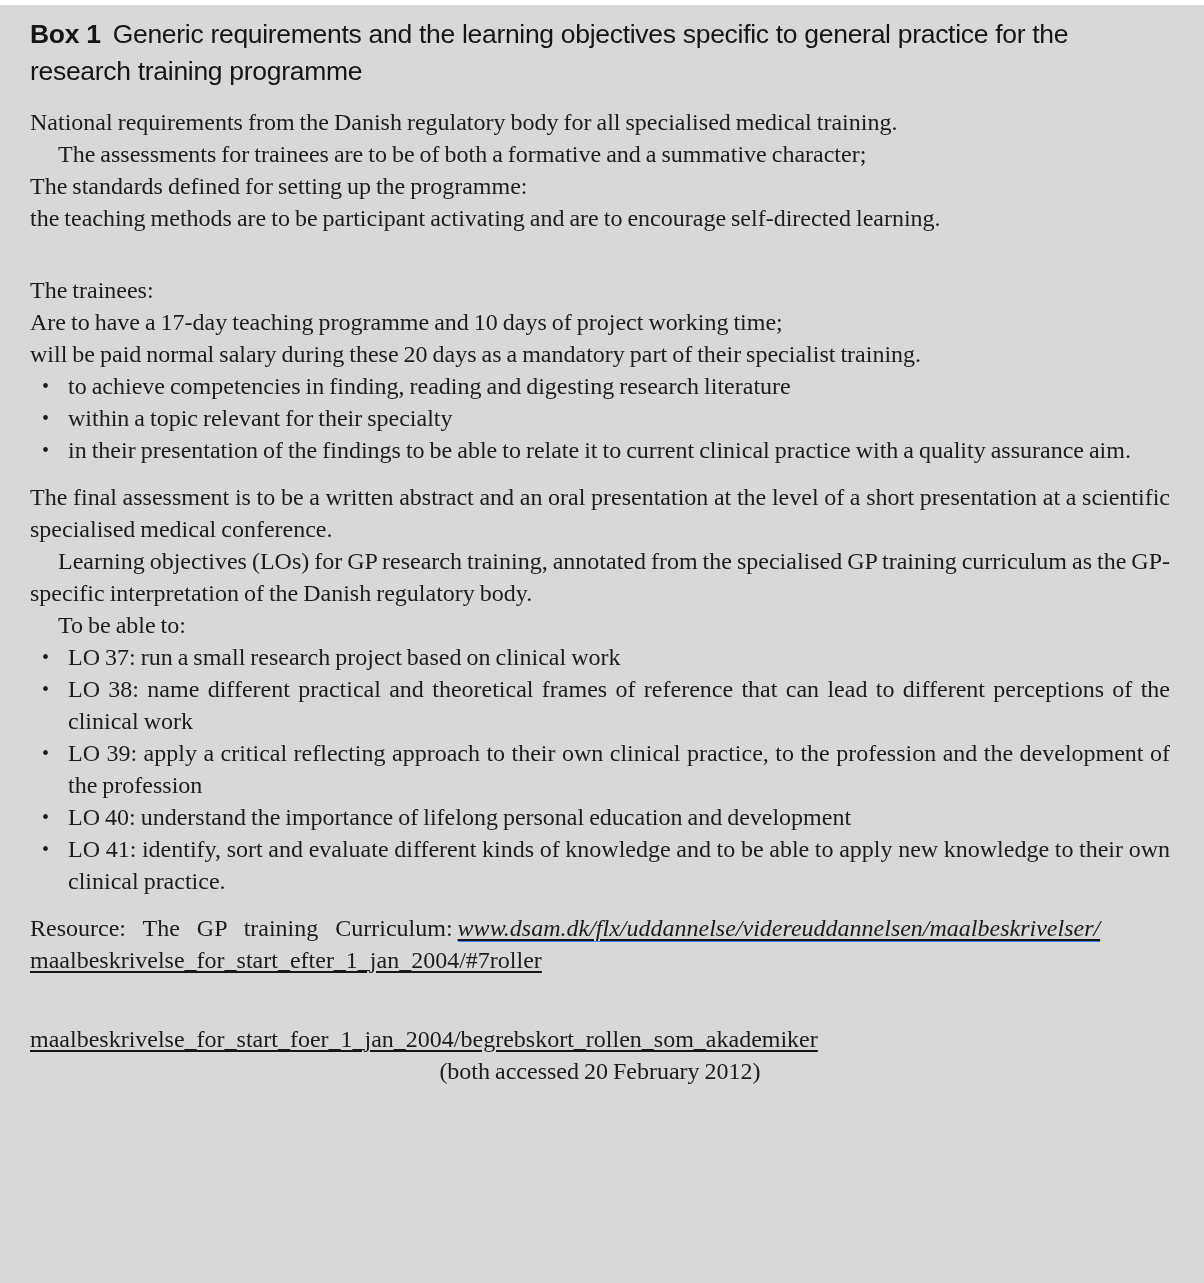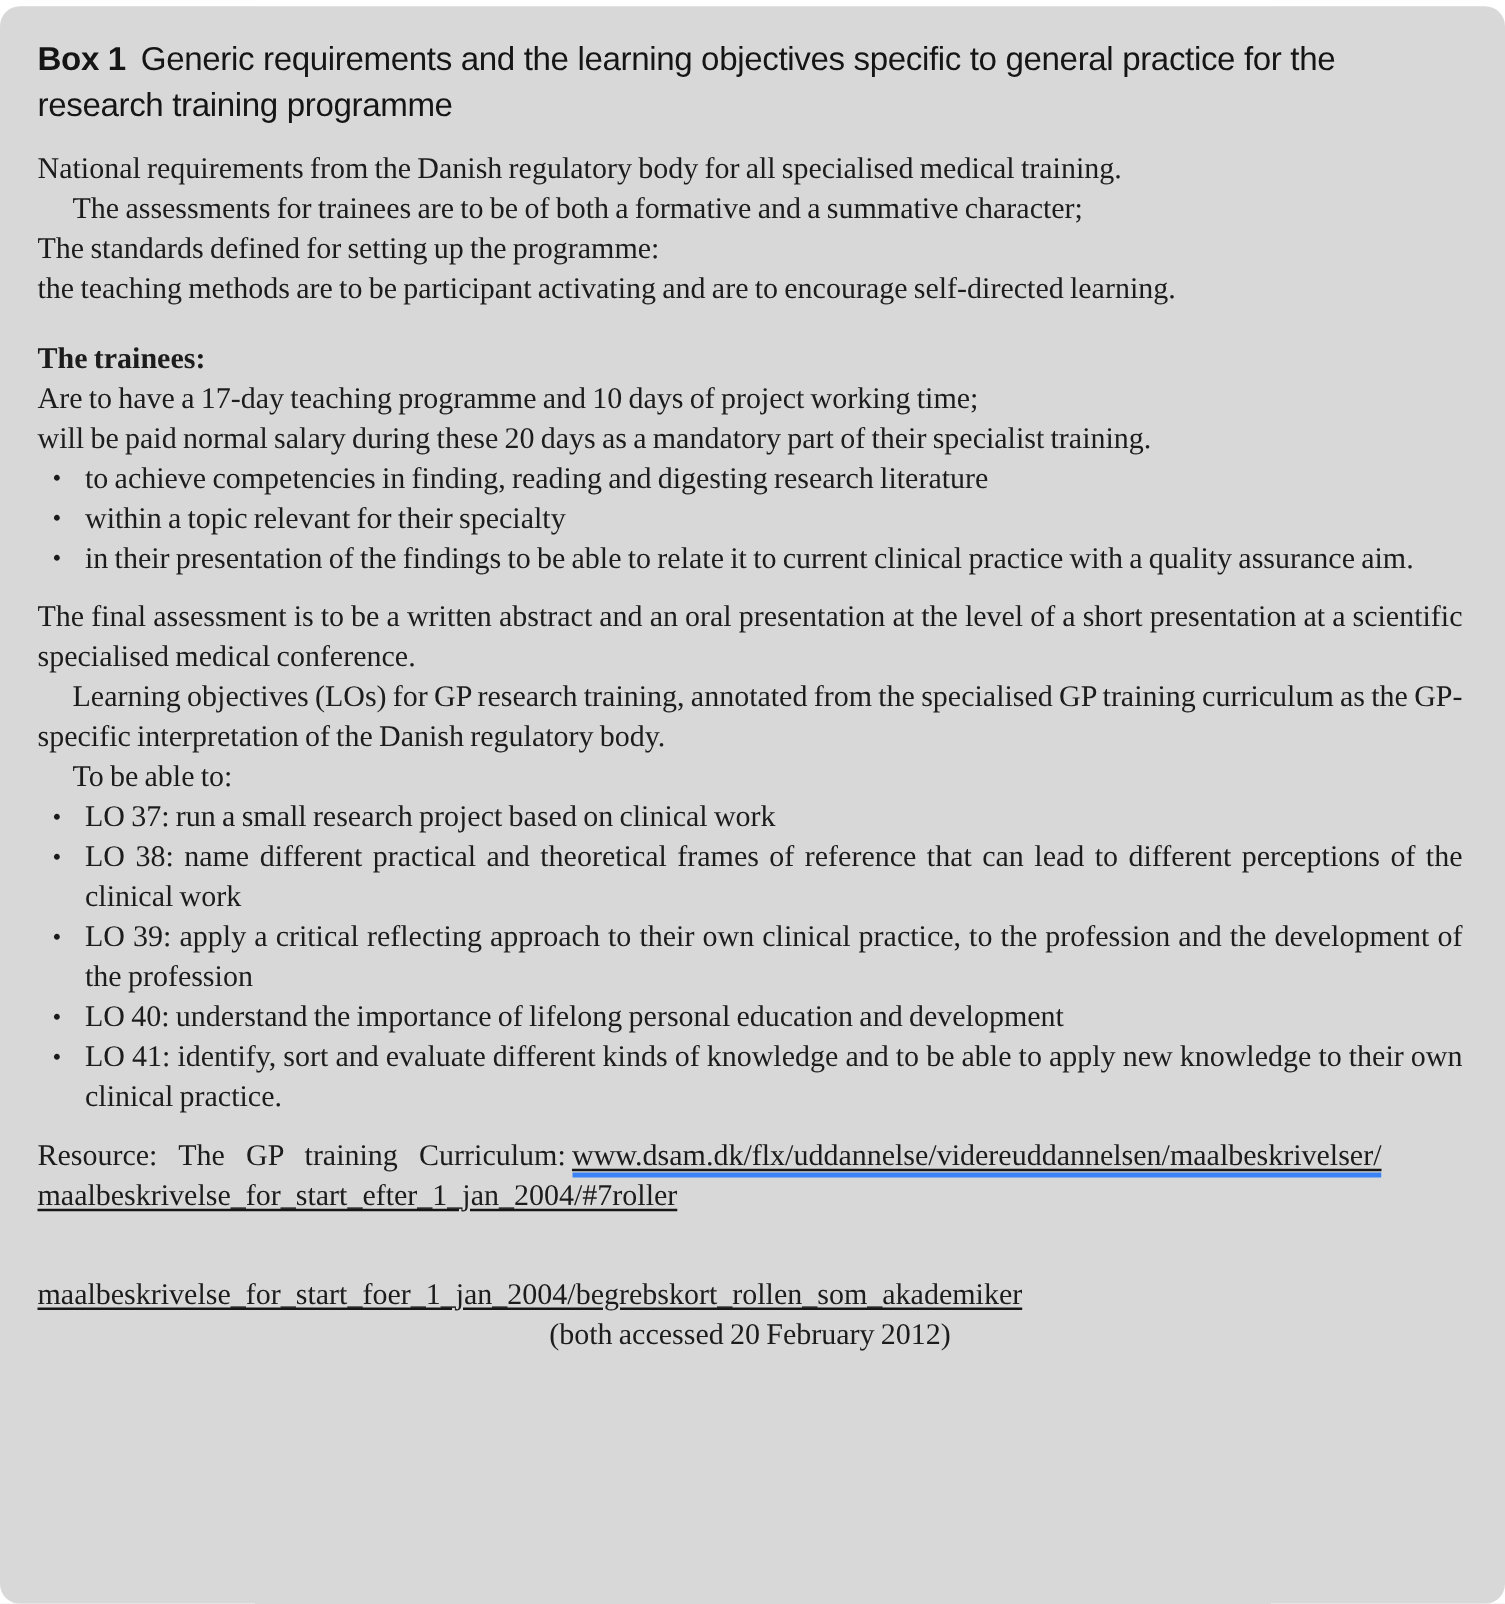"Box 1 Generic requirements and" .box { border-radius: 16px -> none; padding: 24px 34px 0 30px -> 11px 34px 0 30px }
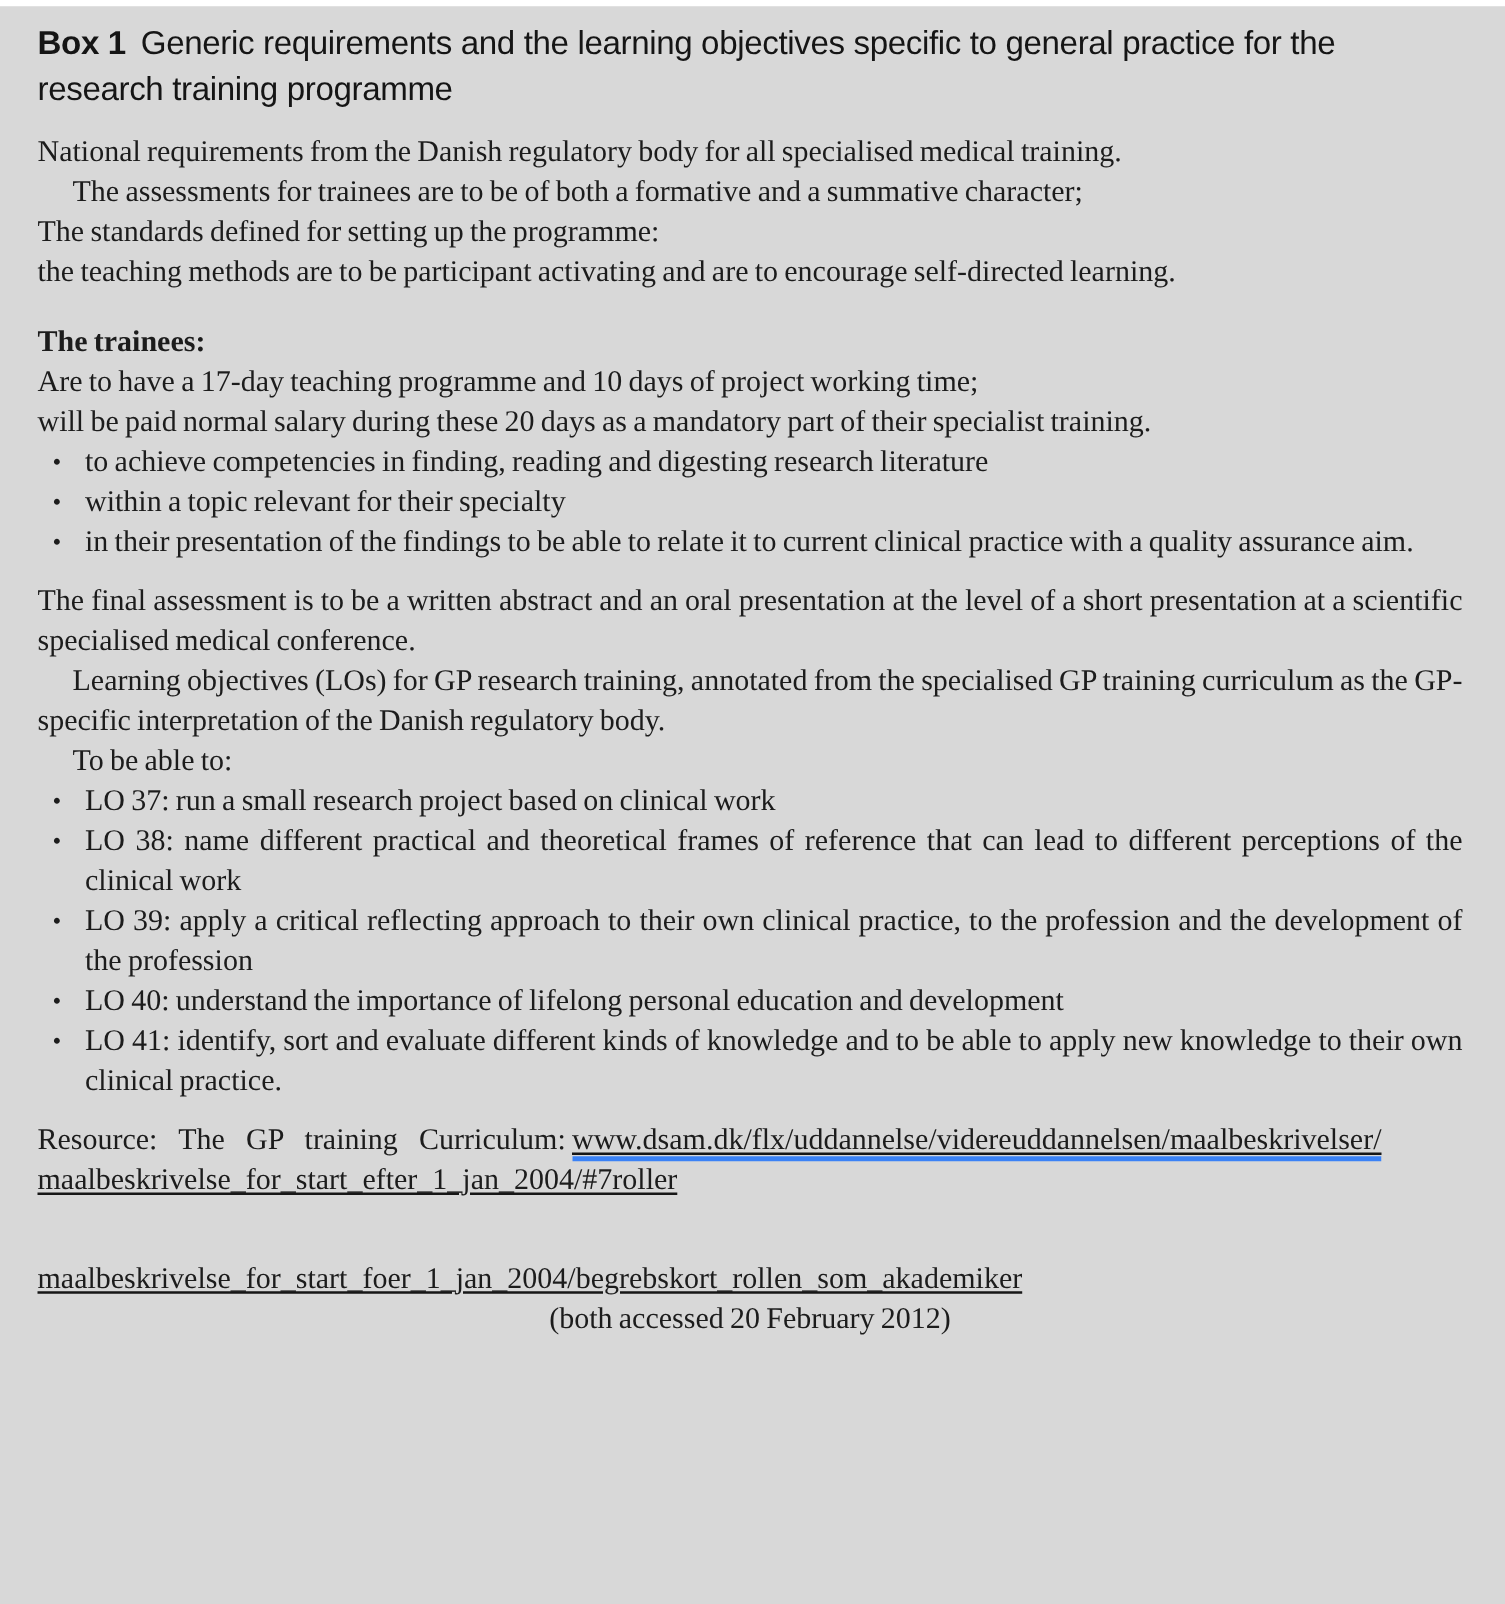"The trainees:" .mt-blank { font-weight: bold -> none; margin-top: 24px -> 40px }
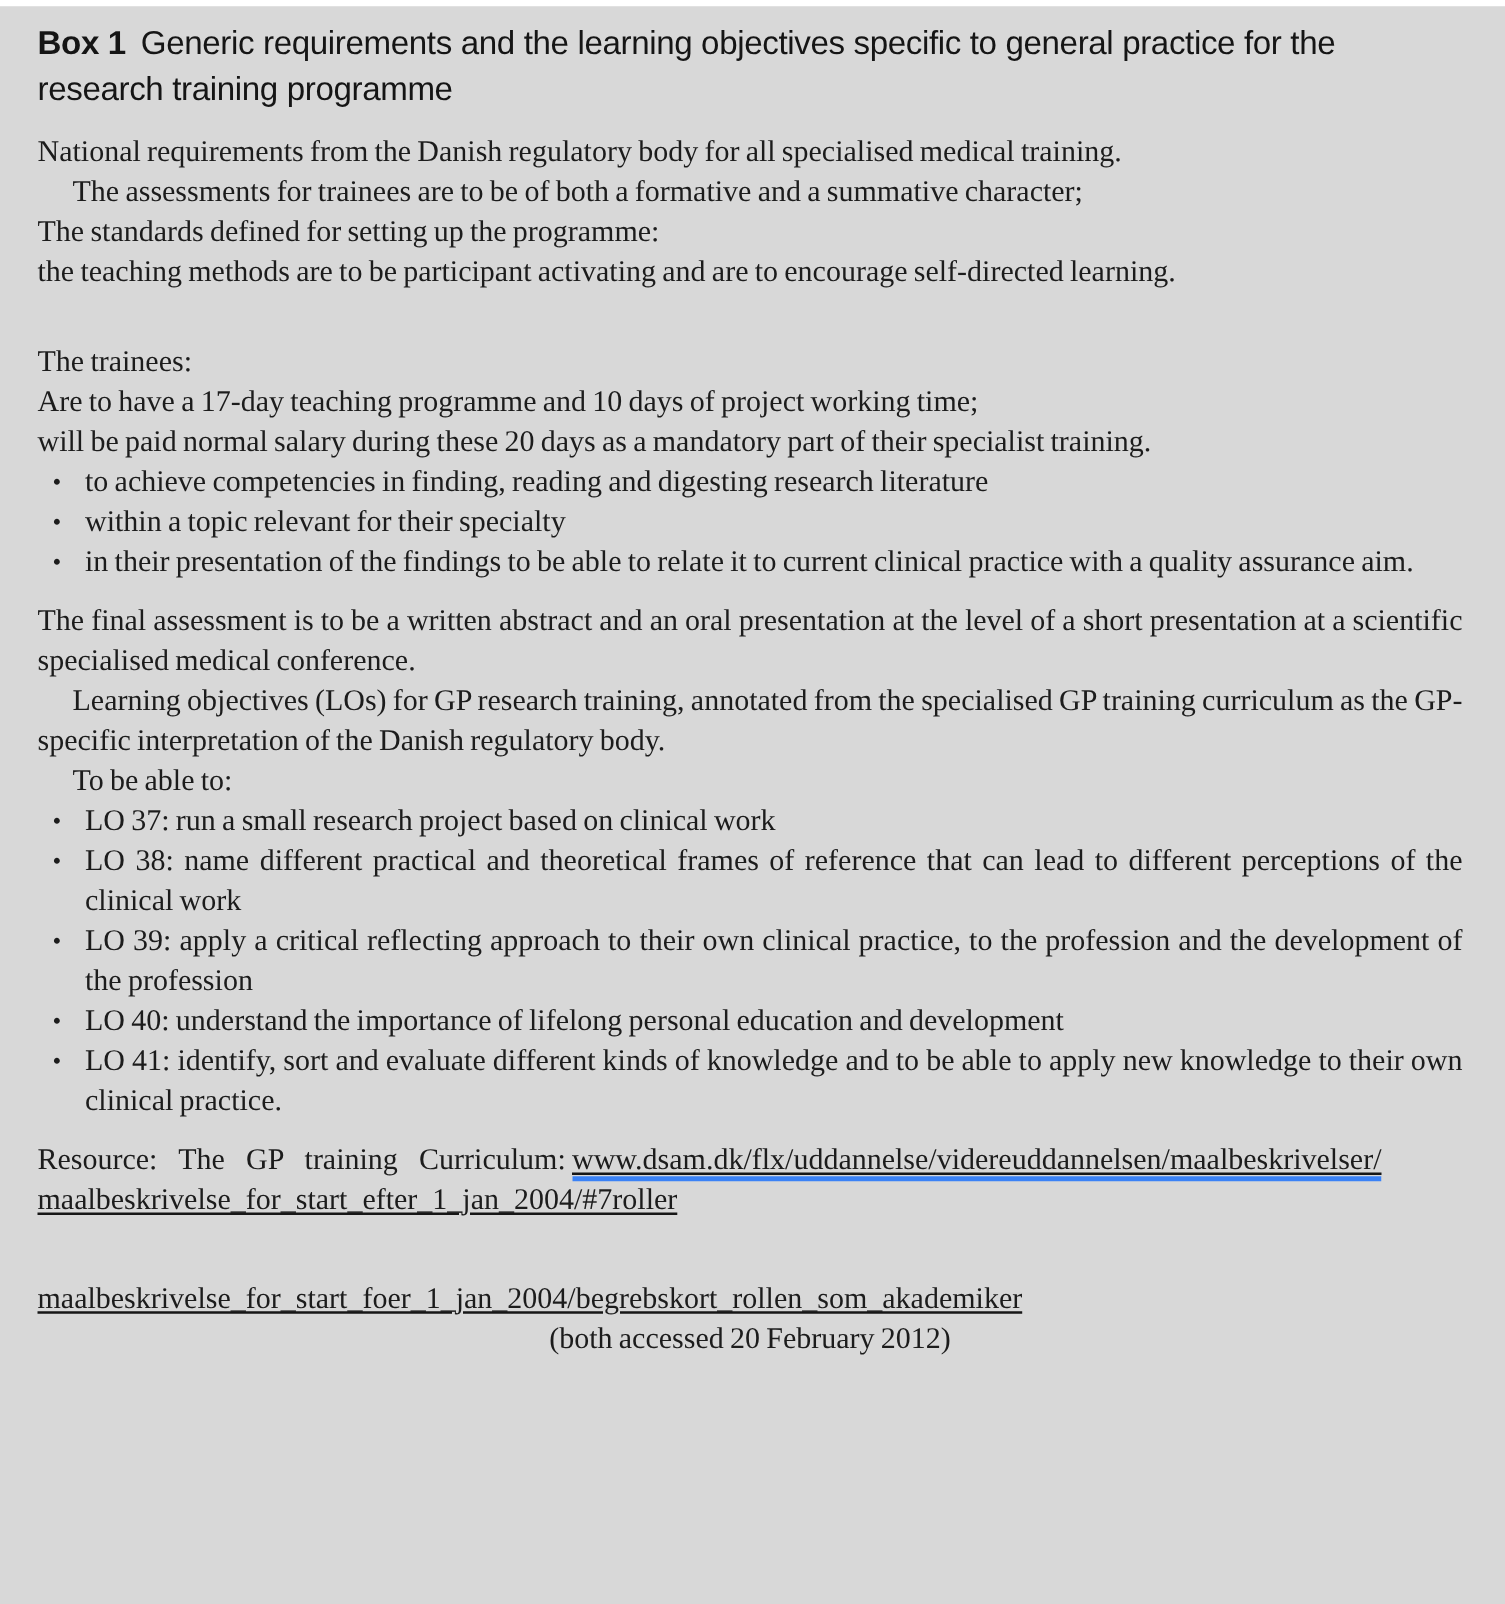"www.dsam.dk/flx/uddannelse/videreuddanne" .u-green { border-bottom: 4px solid #3b82f6 -> 1px solid #3b82f6; font-style: none -> italic }
